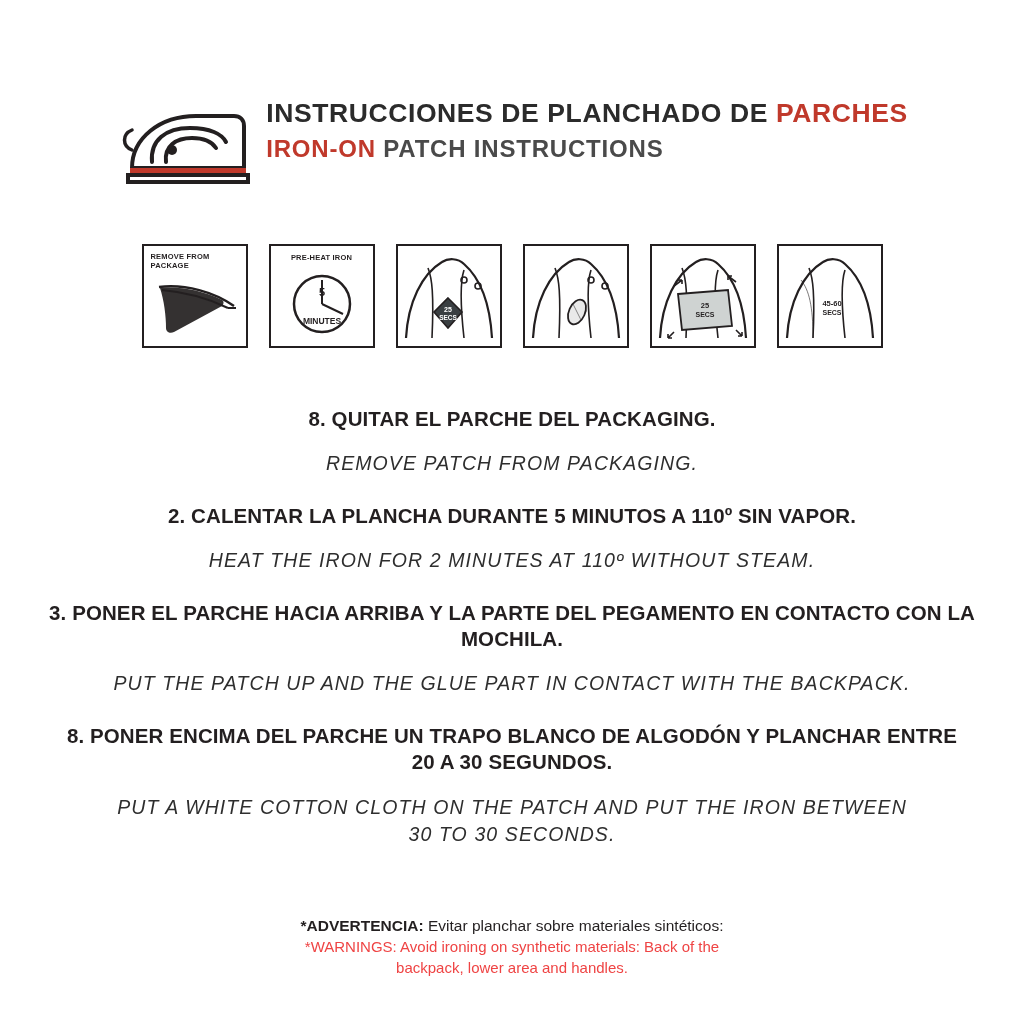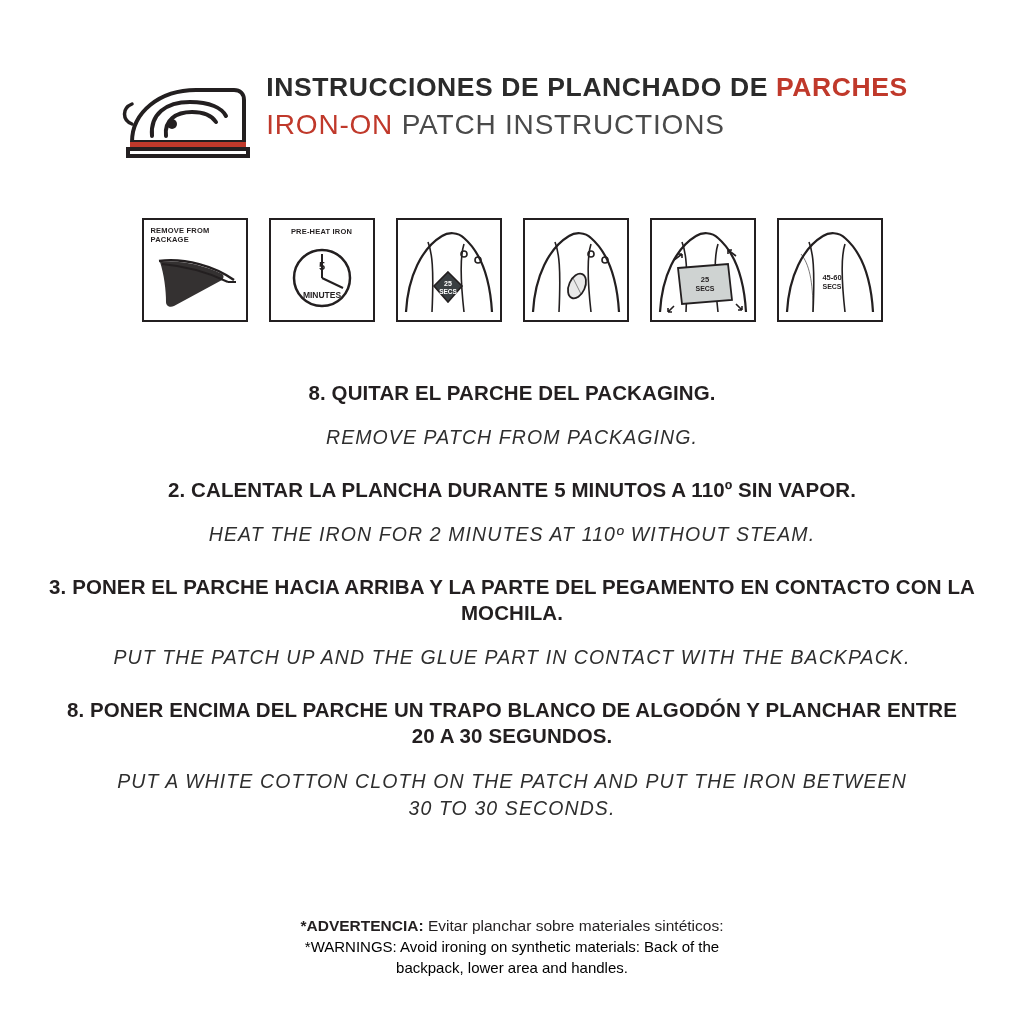"INSTRUCCIONES DE PLANCHADO DE PARCHES" .header { padding: 58px 0 0 0 -> 84px 0 0 0 }
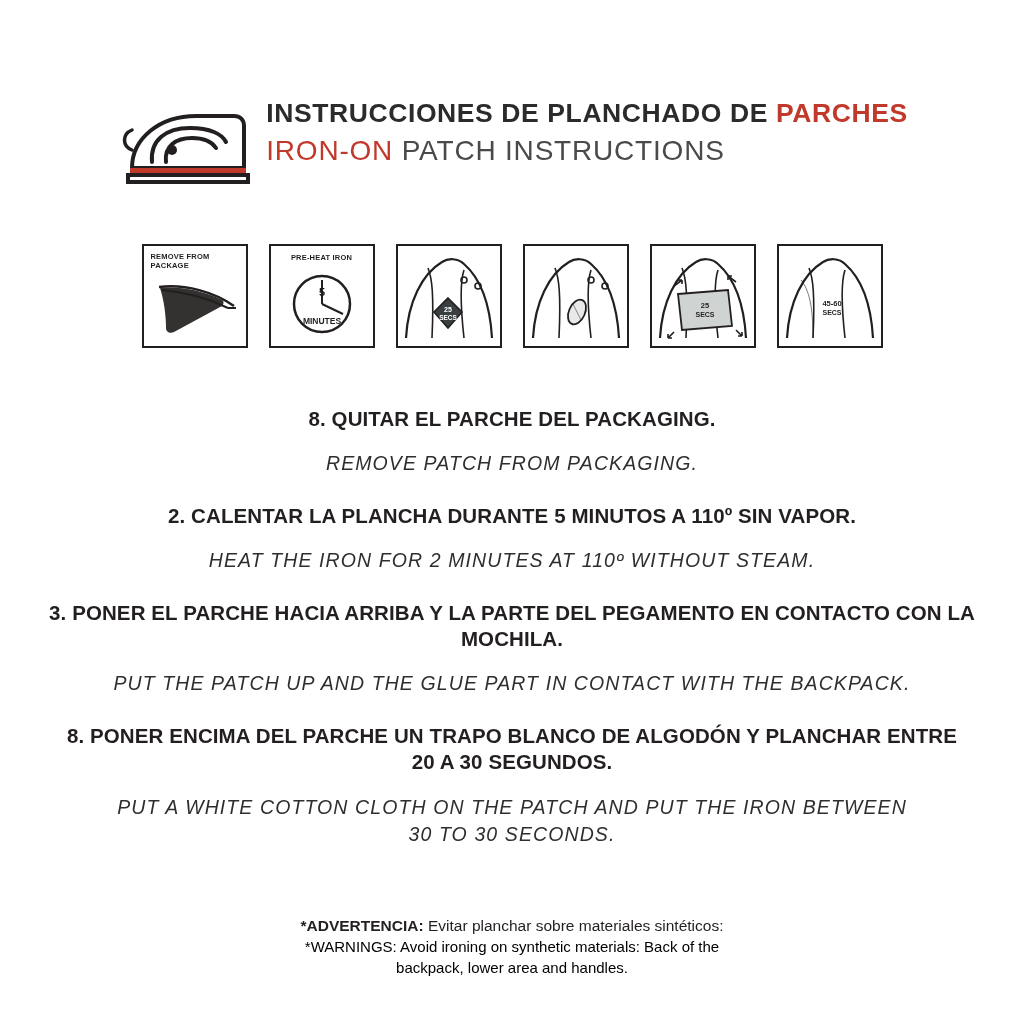"IRON-ON PATCH INSTRUCTIONS" .title-line2 { font-size: 28px -> 24px; font-weight: normal -> bold }
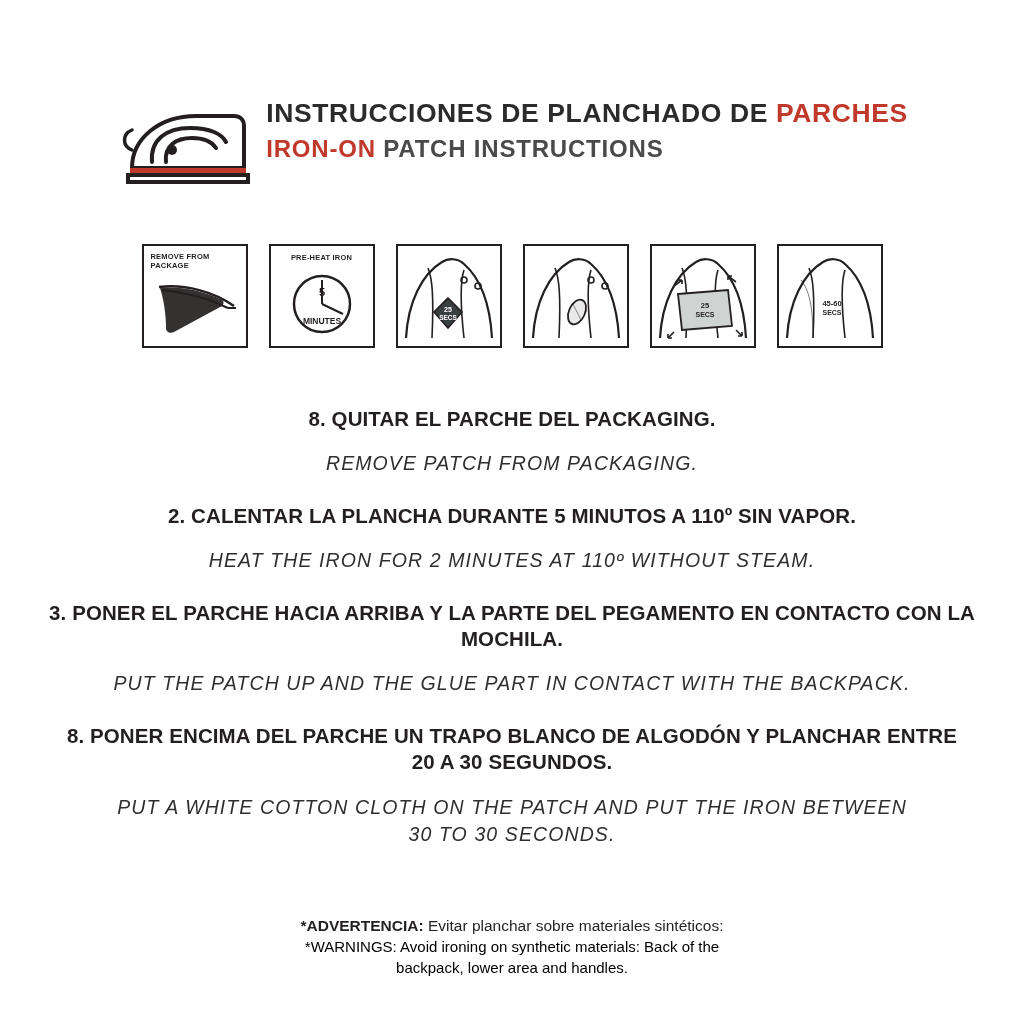"*WARNINGS: Avoid ironing on synthetic" .warn-en { color: #000000 -> #ef4444 }
